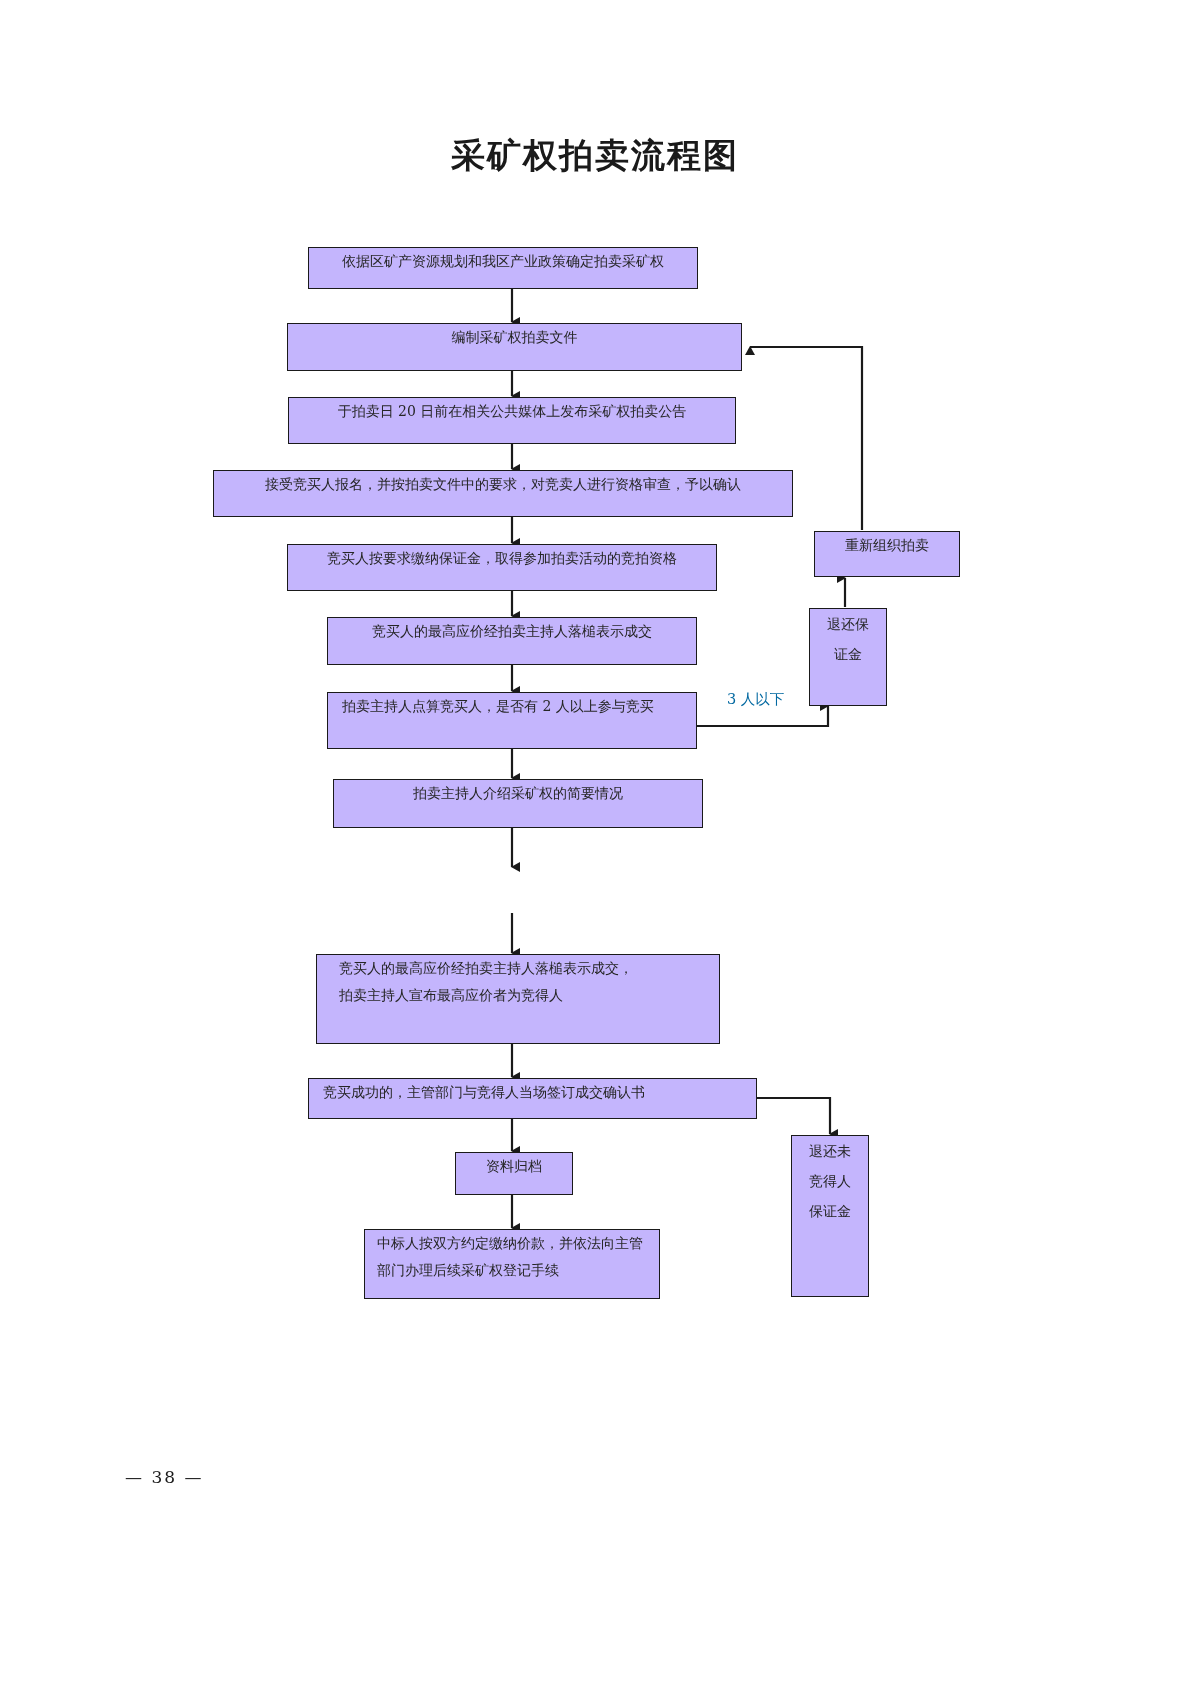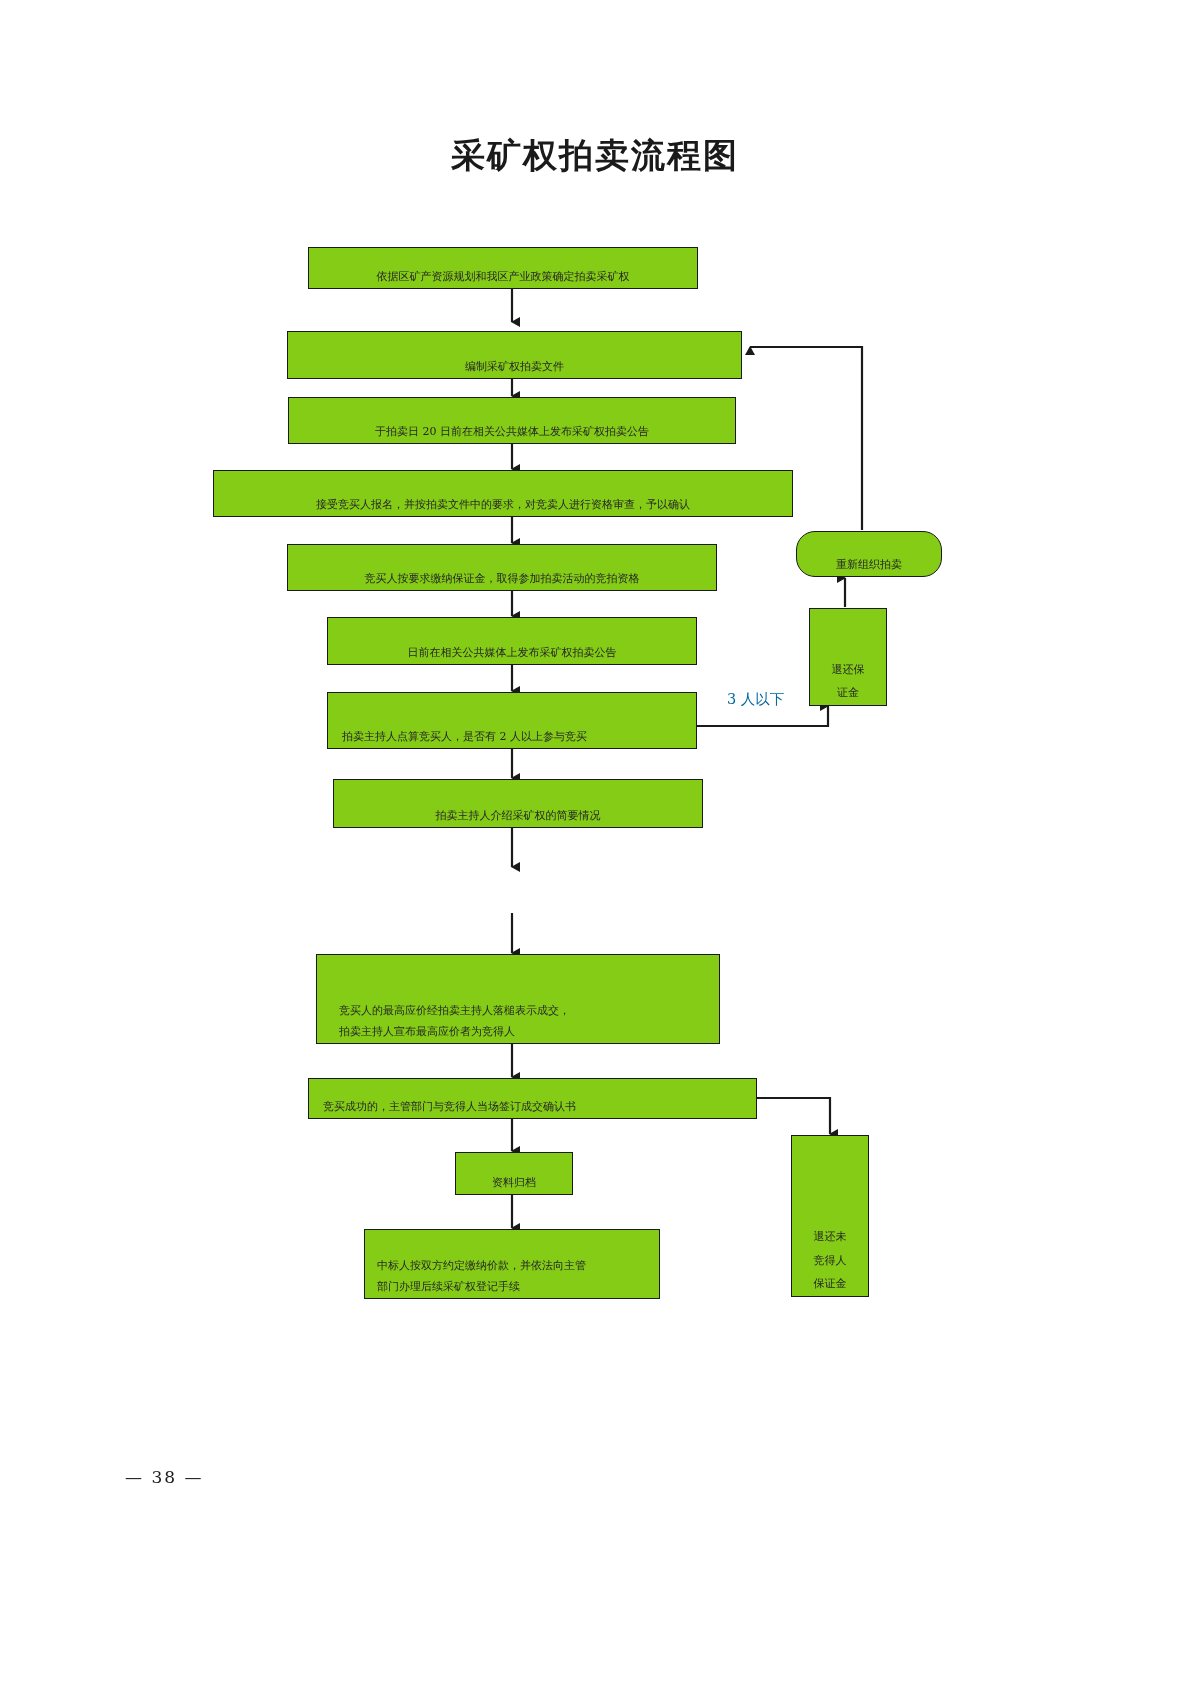"依据区矿产资源规划和我区产业政策确定拍卖采矿权" .node { background: #84cc16 -> #c4b5fd; font-size: 11px -> 14px; justify-content: flex-end -> flex-start }
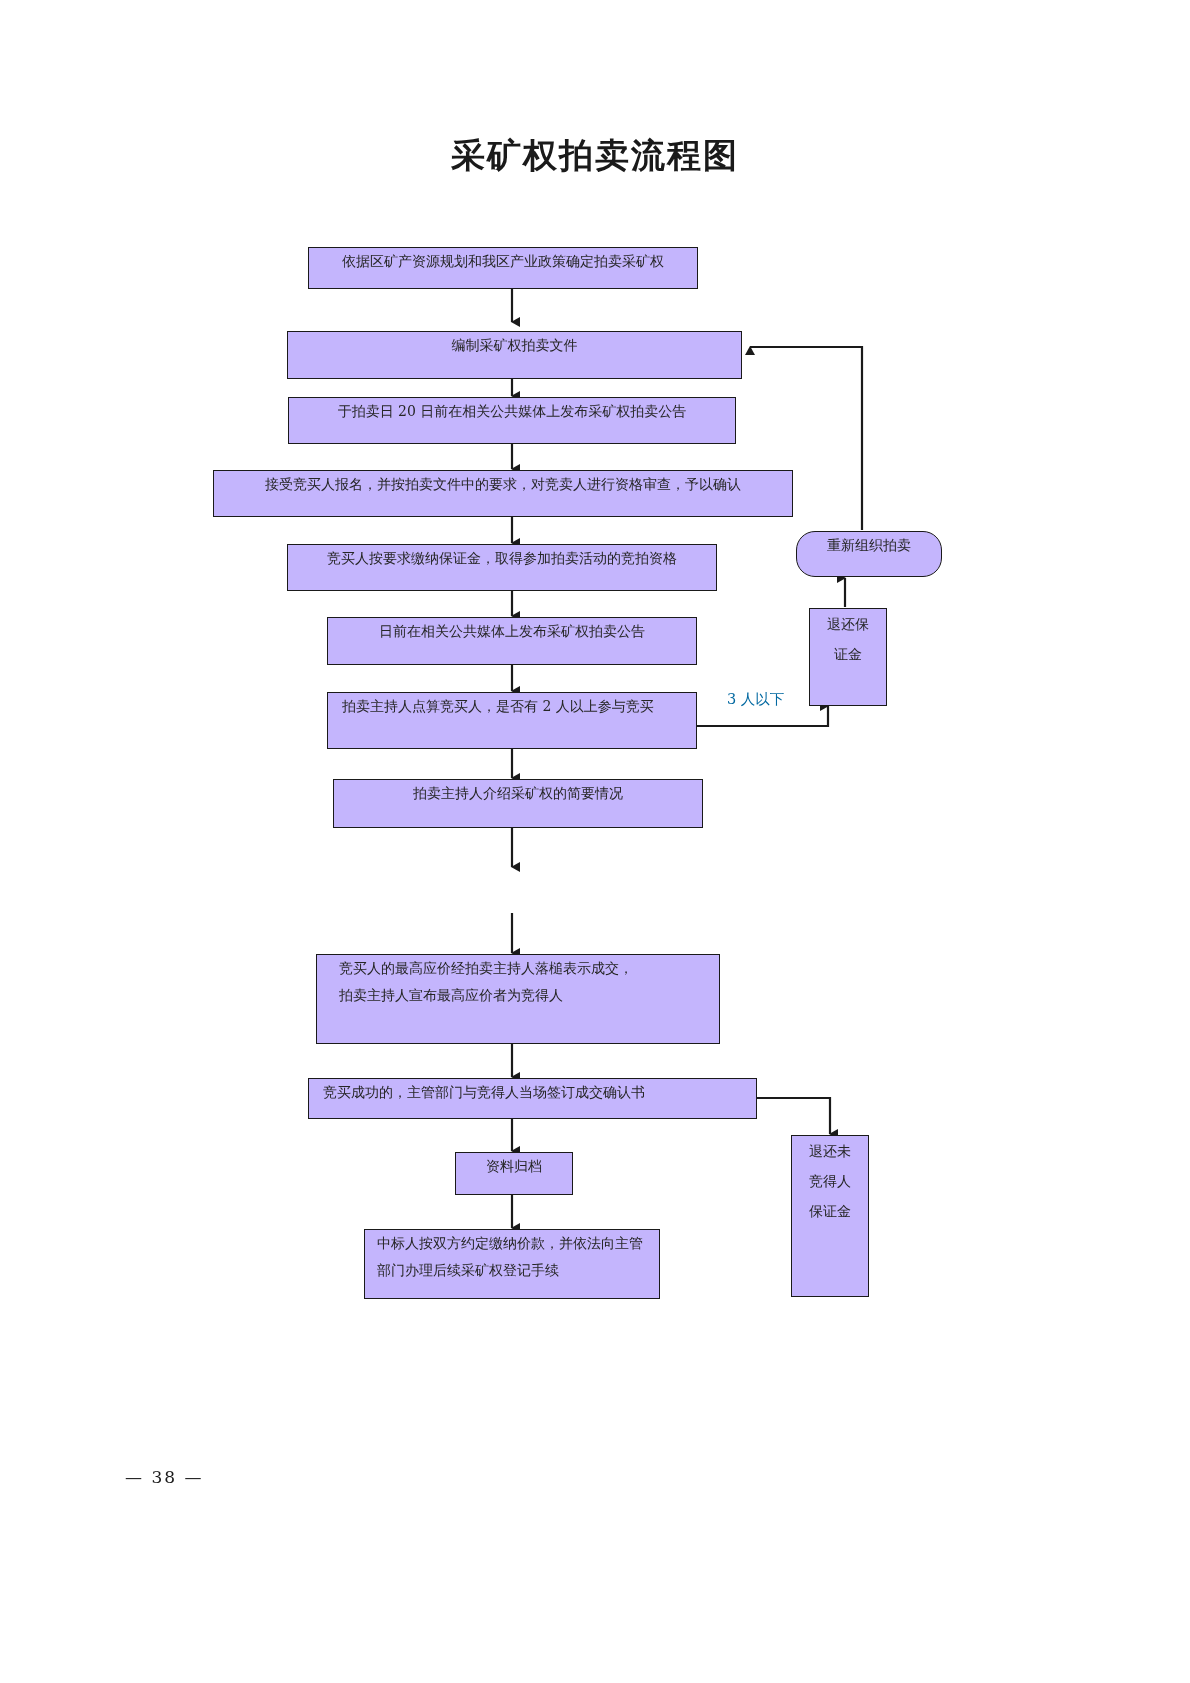"编制采矿权拍卖文件" div.node { top: 331px -> 323px }
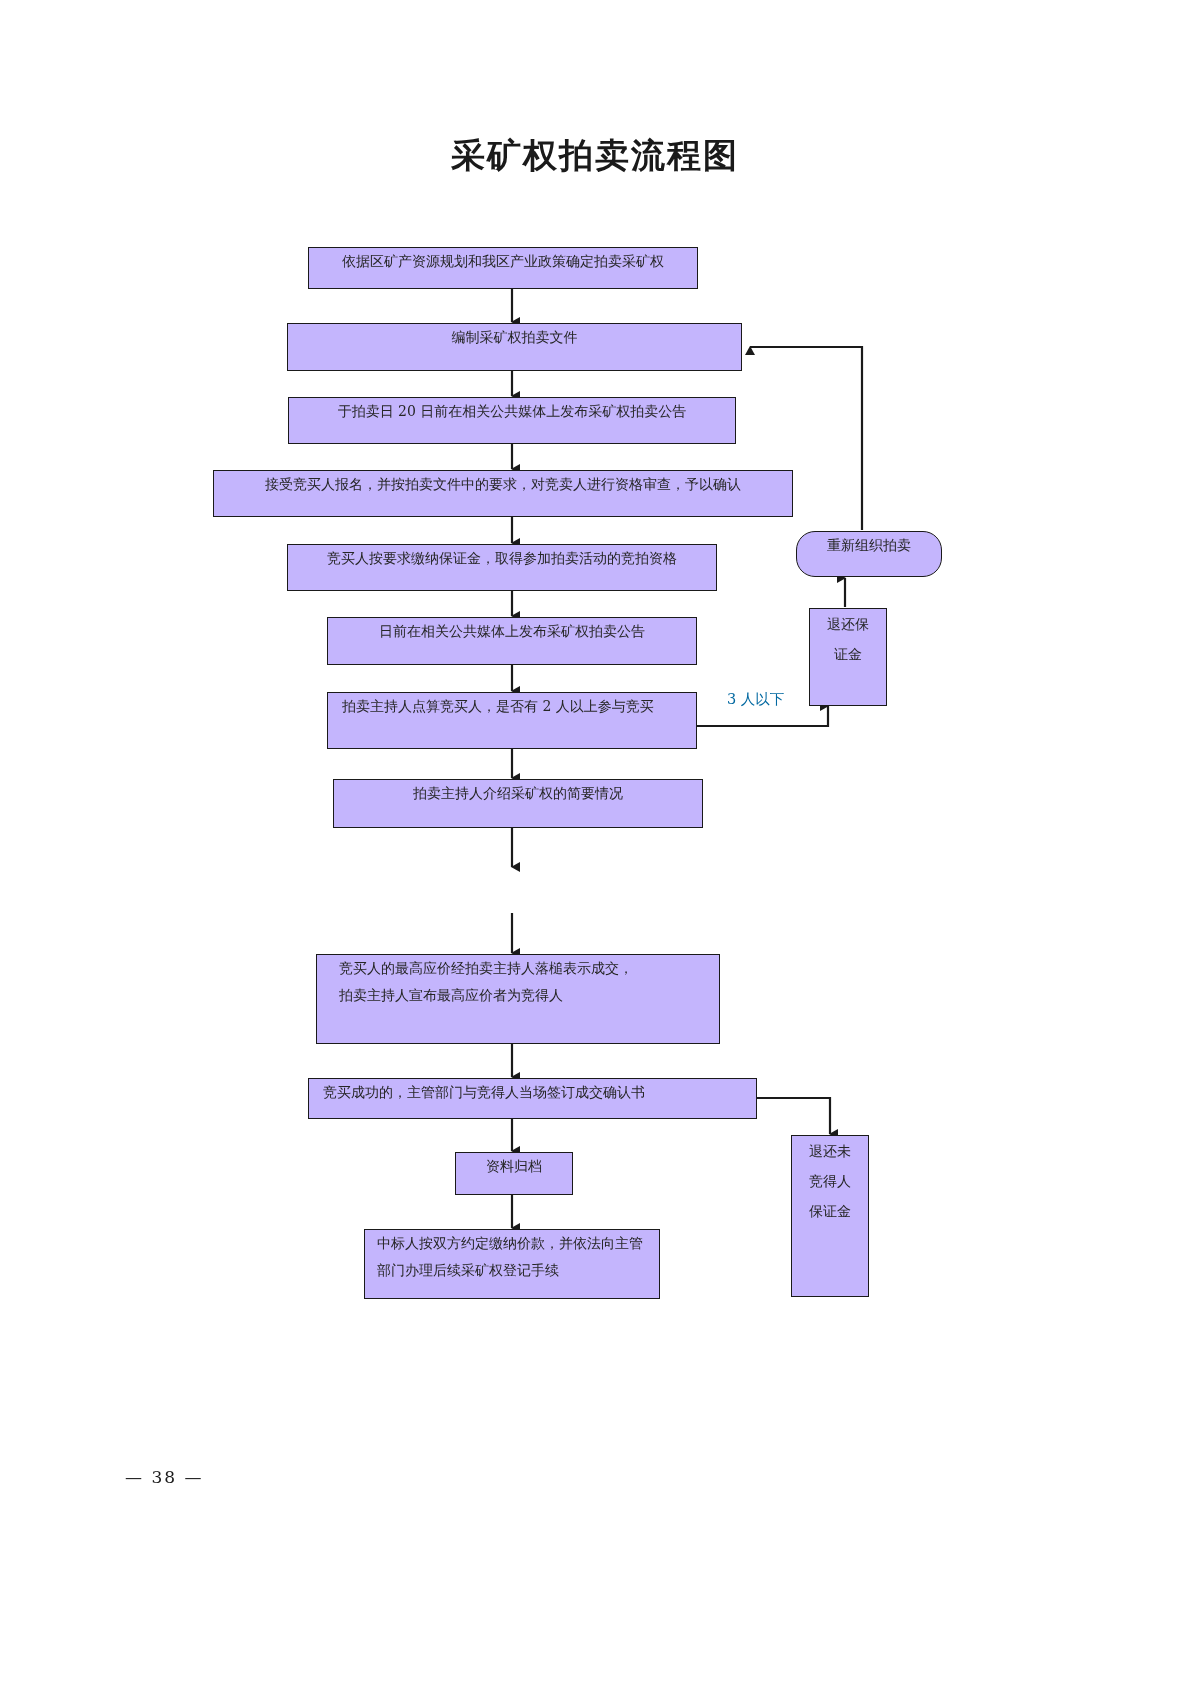"重新组织拍卖" div.node { border-radius: 19px -> none; left: 796px -> 814px }
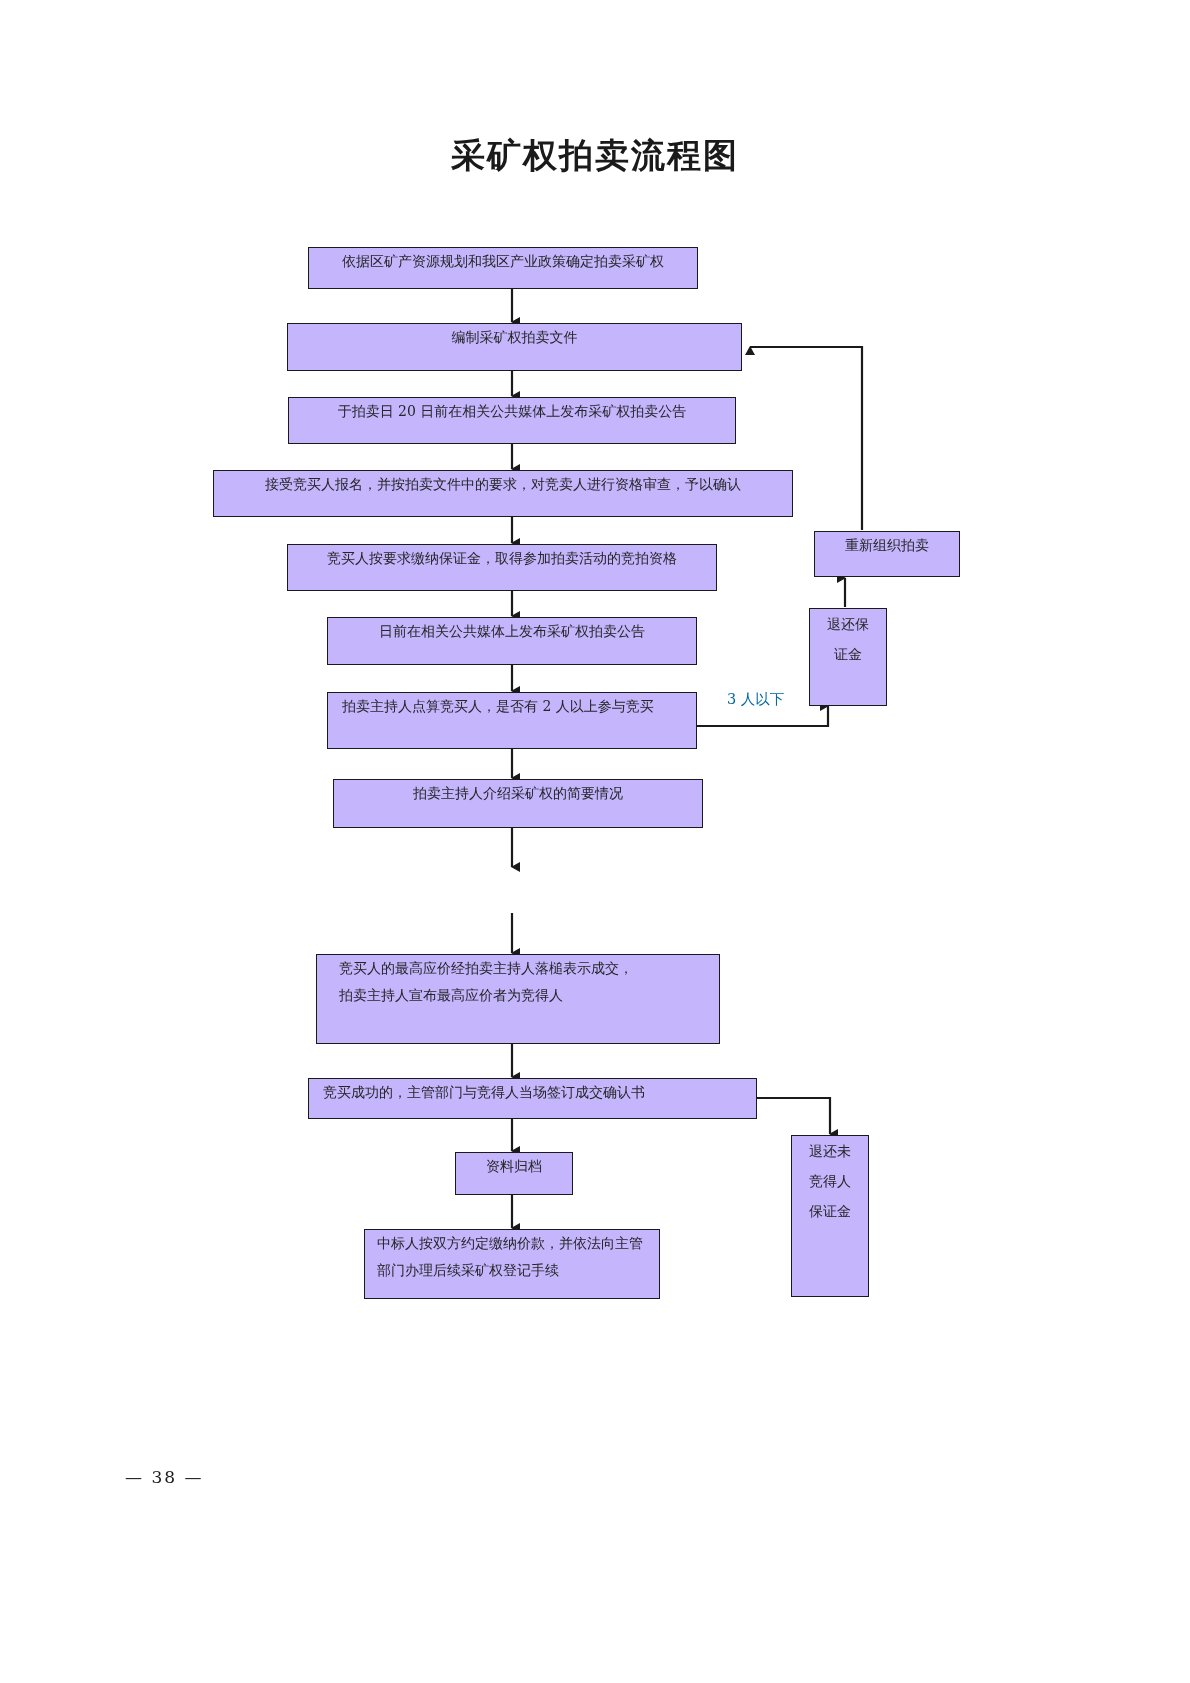"日前在相关公共媒体上发布采矿权拍卖公告" span.ln { text: 日前在相关公共媒体上发布采矿权拍卖公告 -> 竞买人的最高应价经拍卖主持人落槌表示成交 }
